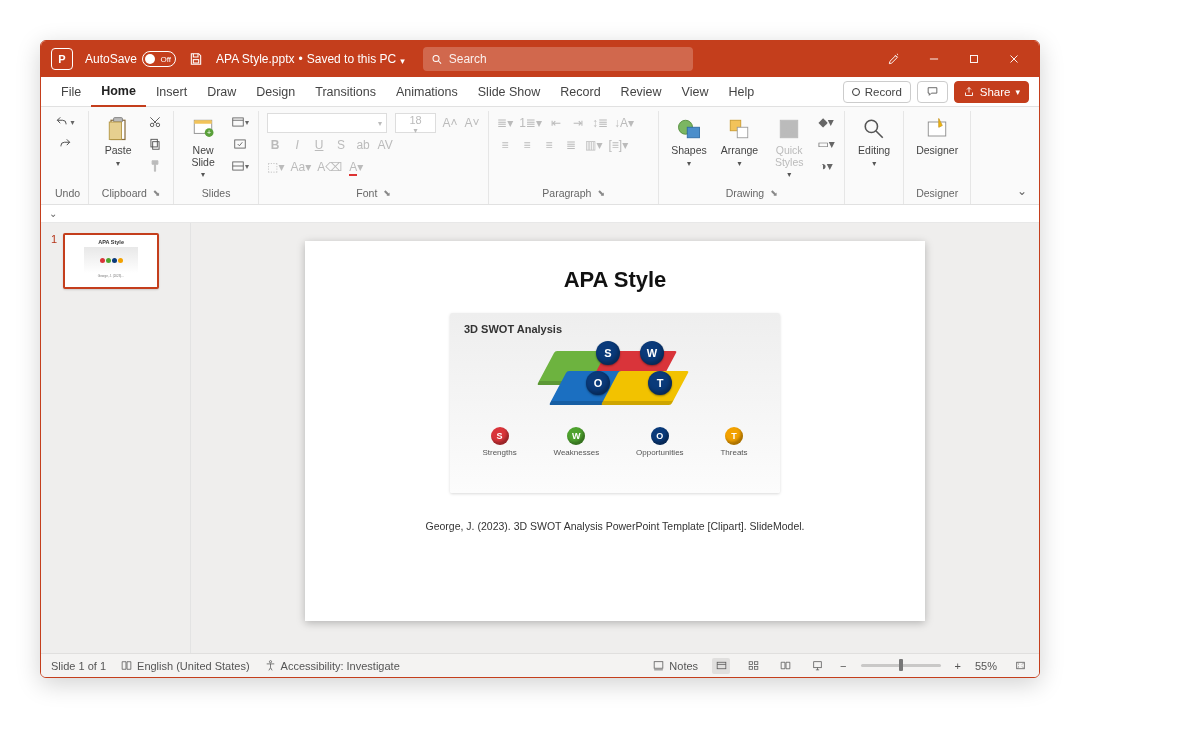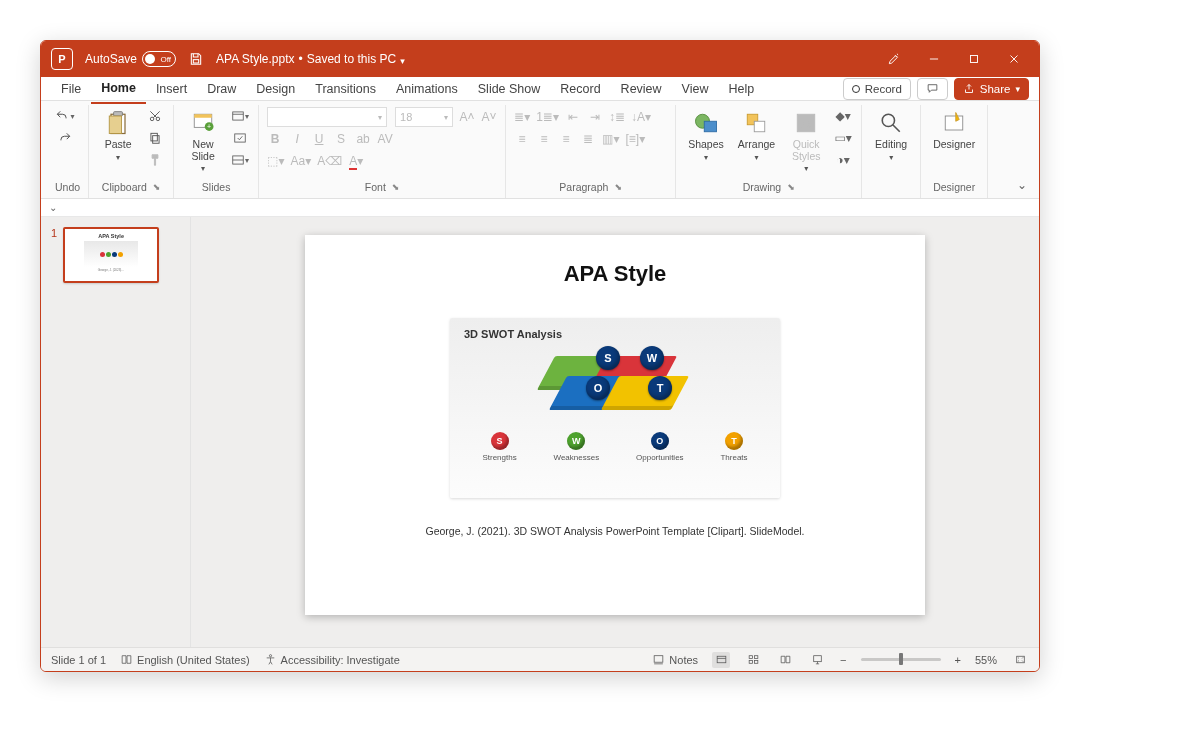"Search" div.search-wrap { html: none -> <div> <div> <svg> <circle></circle> <line></line> </svg> <input> </div> </div> }
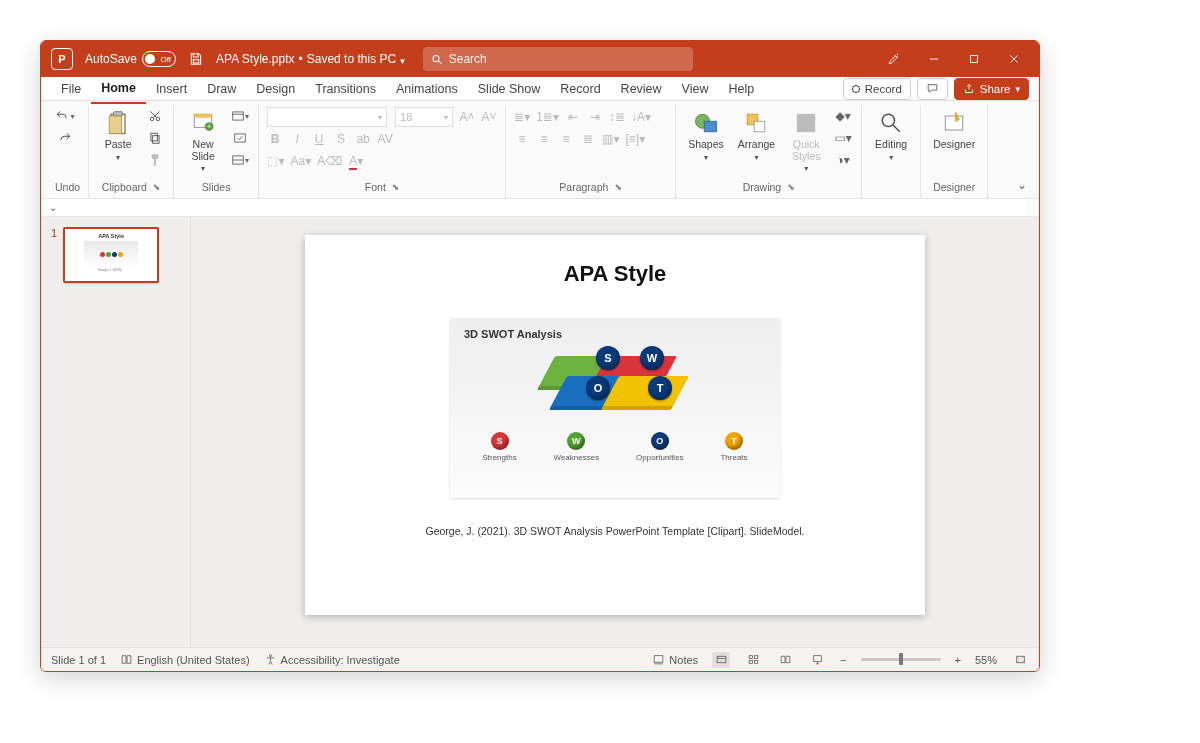"File" .tabs-row { height: 24px -> 30px }
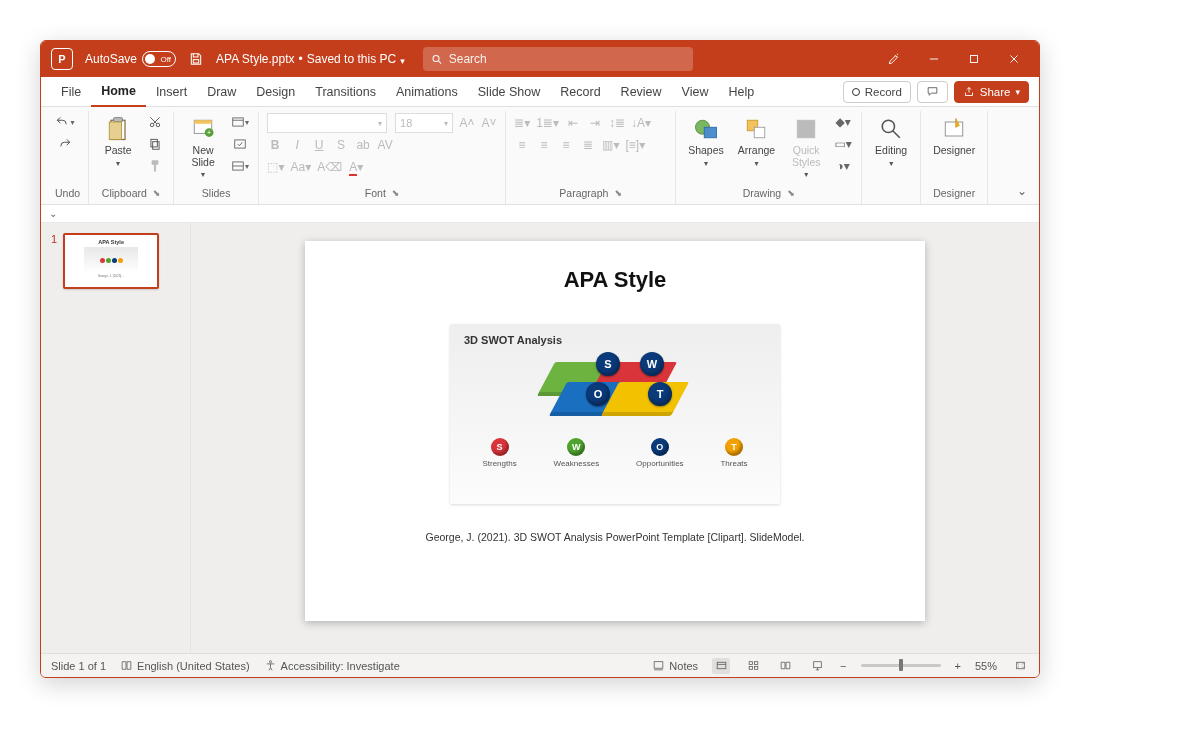"18" .size-combo { flex-direction: none -> column; width: 58px -> 41px }
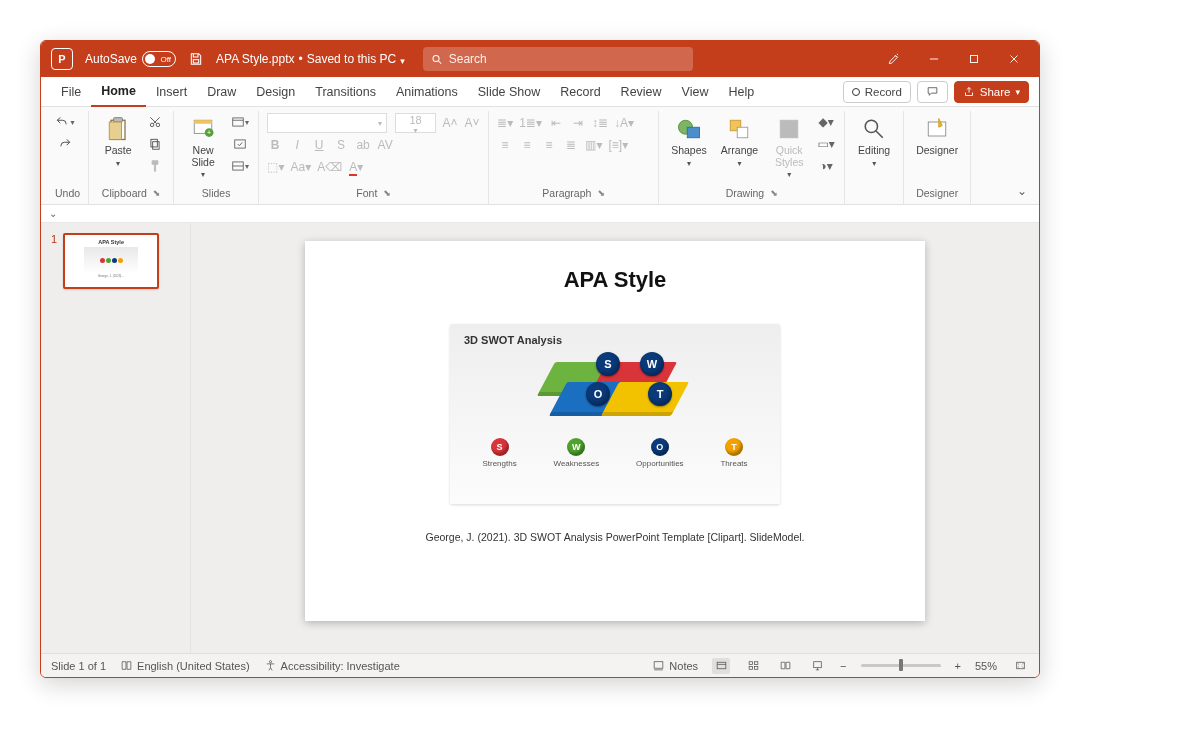"3D SWOT Analysis" .swot-card { margin-top: 31px -> 20px }
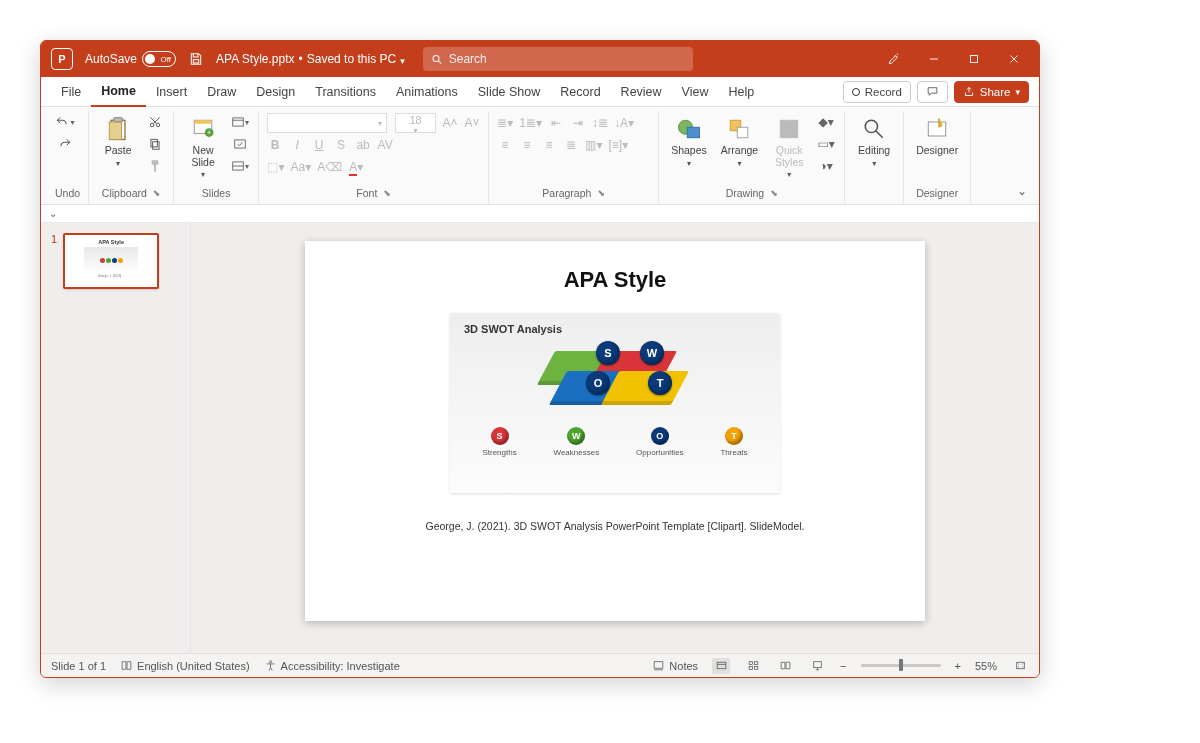"George, J. (2021)." span { text: 2021 -> 2023 }
